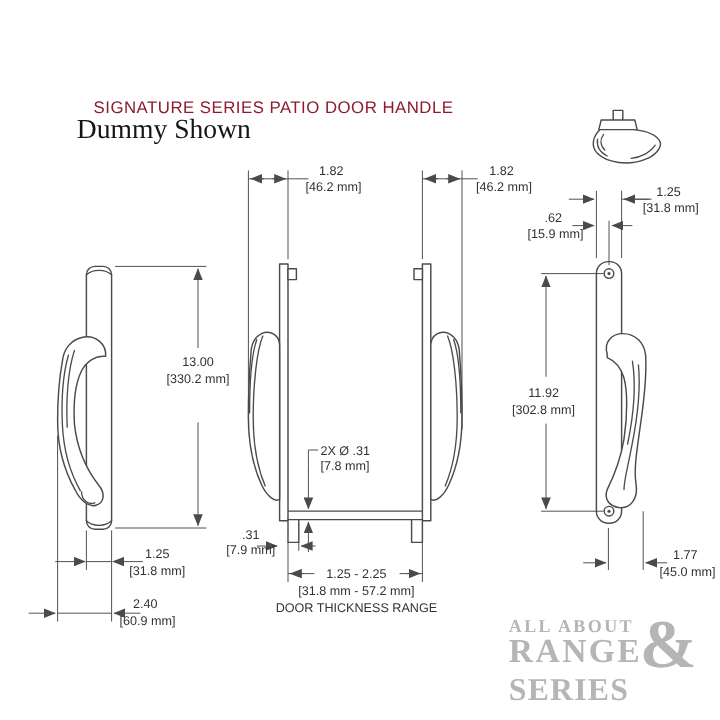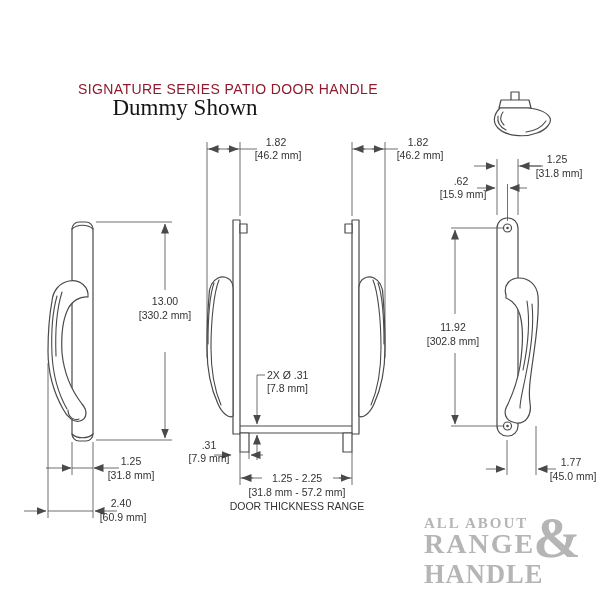"Dummy Shown" .subtitle { left: 80px -> 64px; text-align: center -> none }
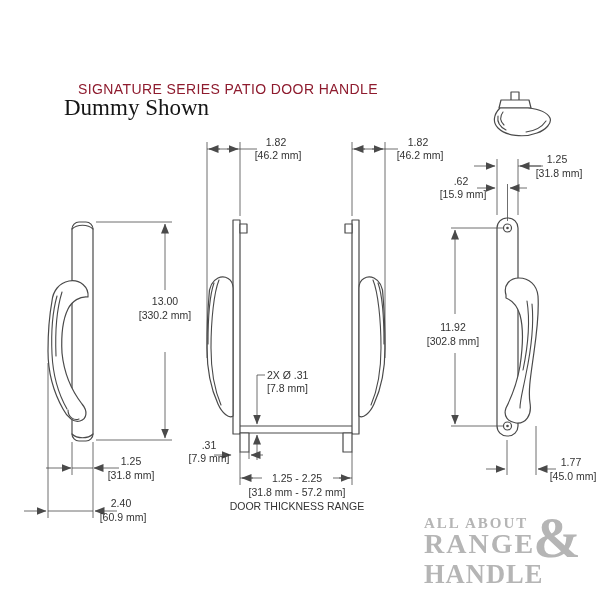"HANDLE" div.l3 { text: HANDLE -> SERIES }
